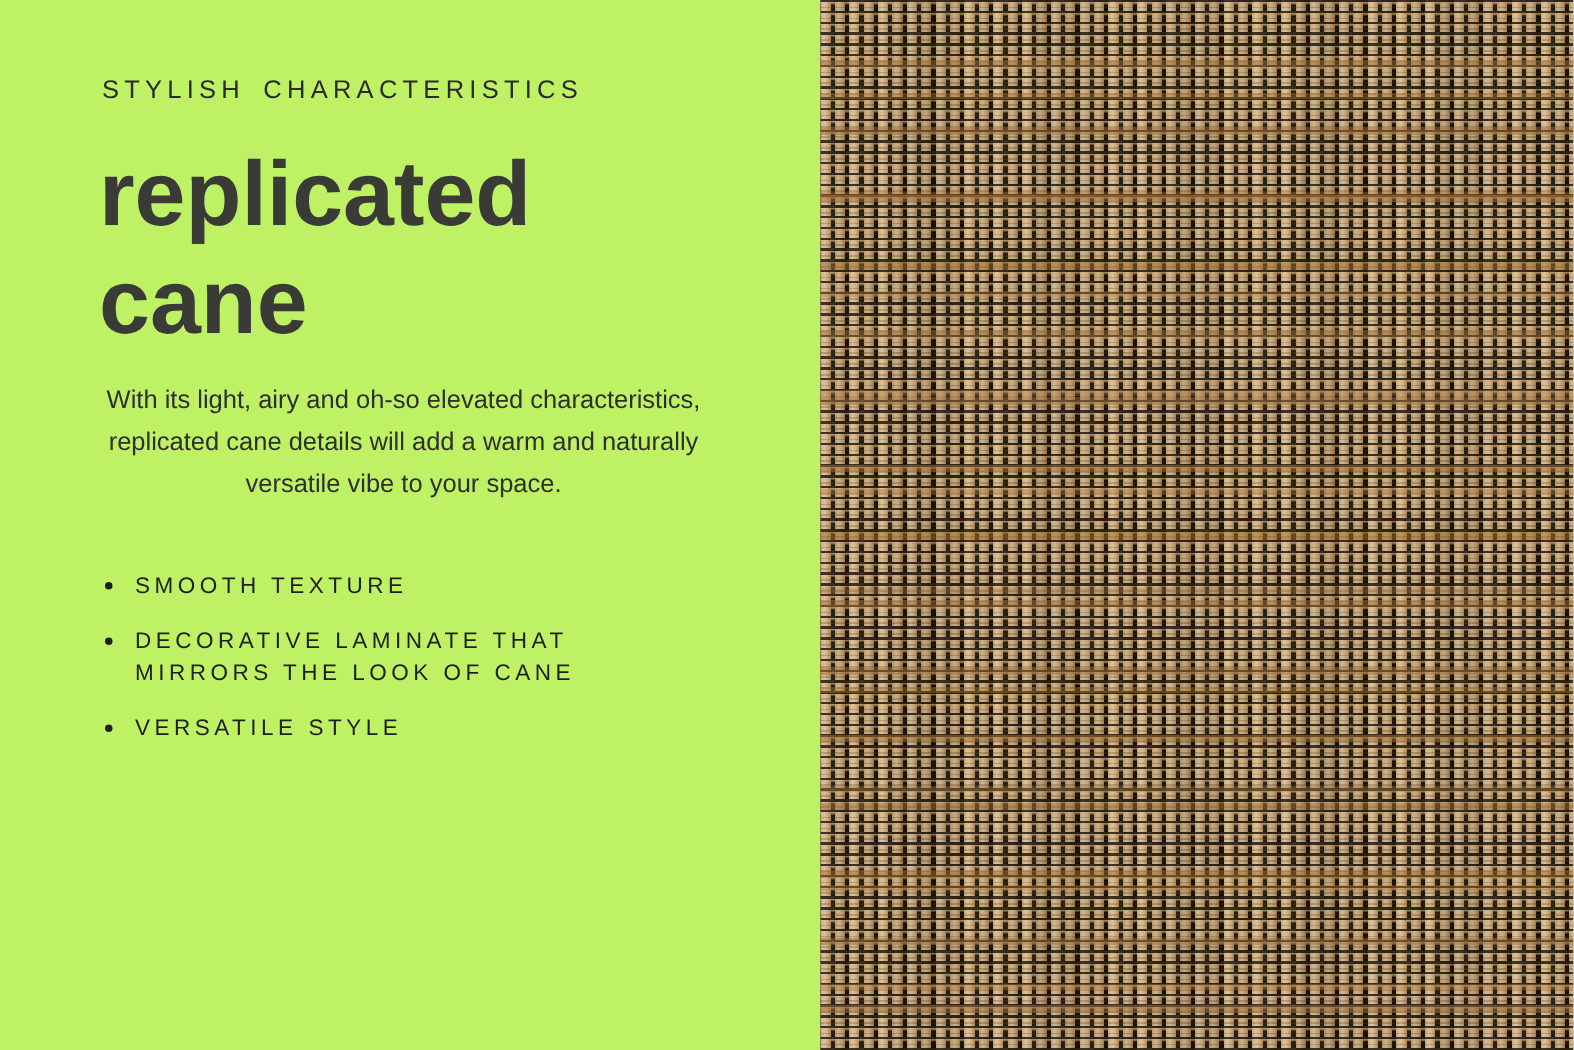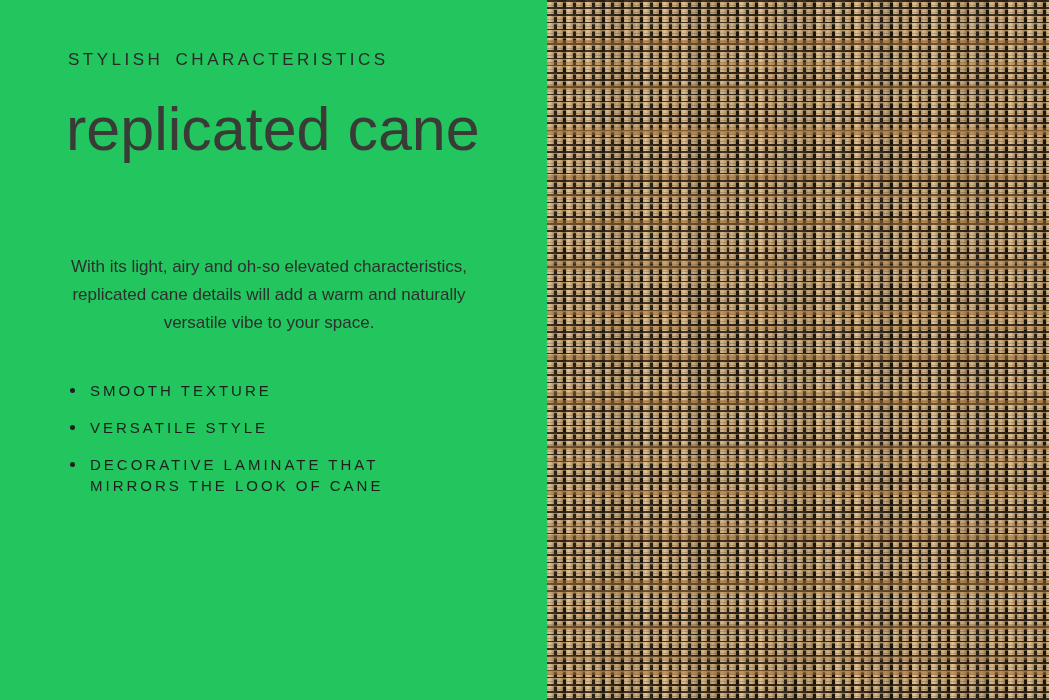"STYLISH CHARACTERISTICS" .content-panel { background: #22c55e -> #bef264 }
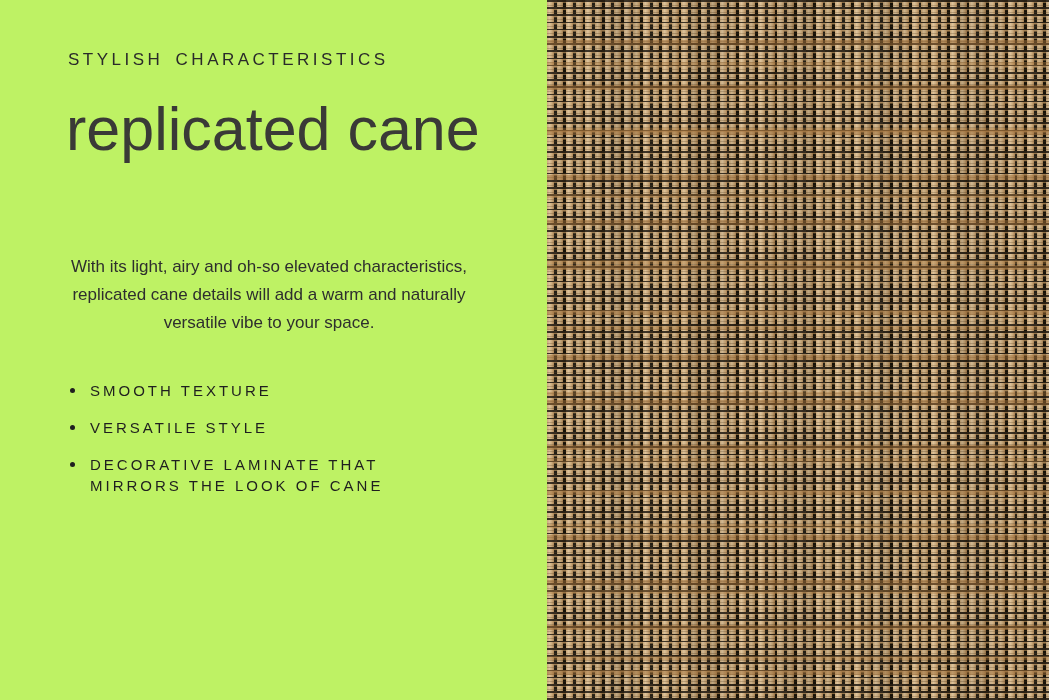"replicated cane" .heading { font-weight: 400 -> 700 }
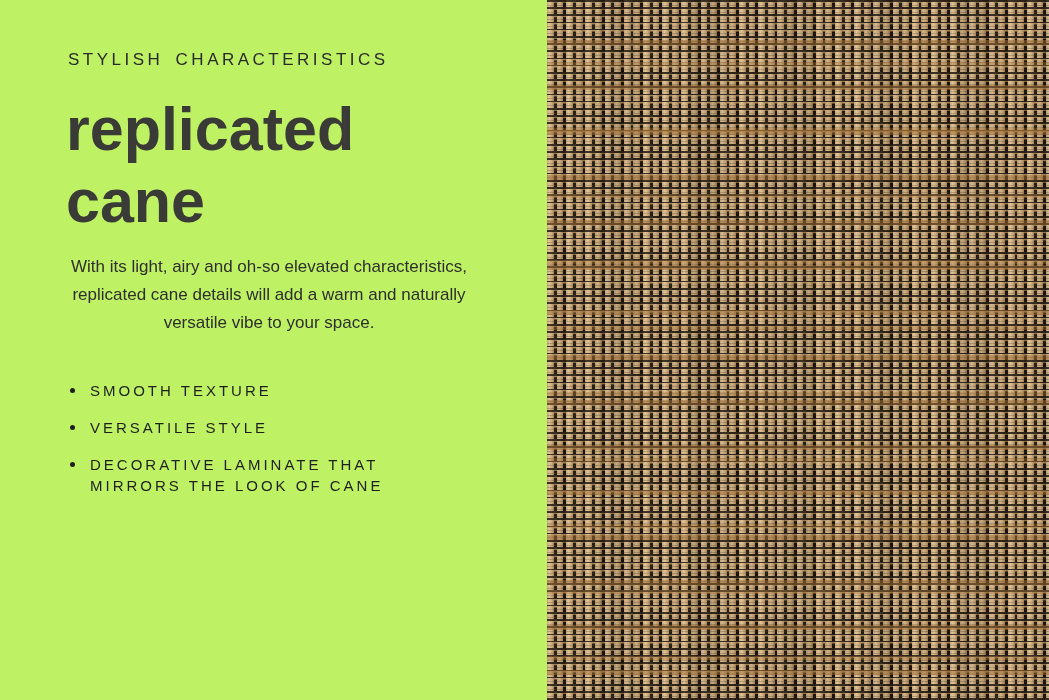"VERSATILE STYLE" li { order: before "DECORATIVE LAMINATE THAT MIRRORS THE" -> after "DECORATIVE LAMINATE THAT MIRRORS THE" }
